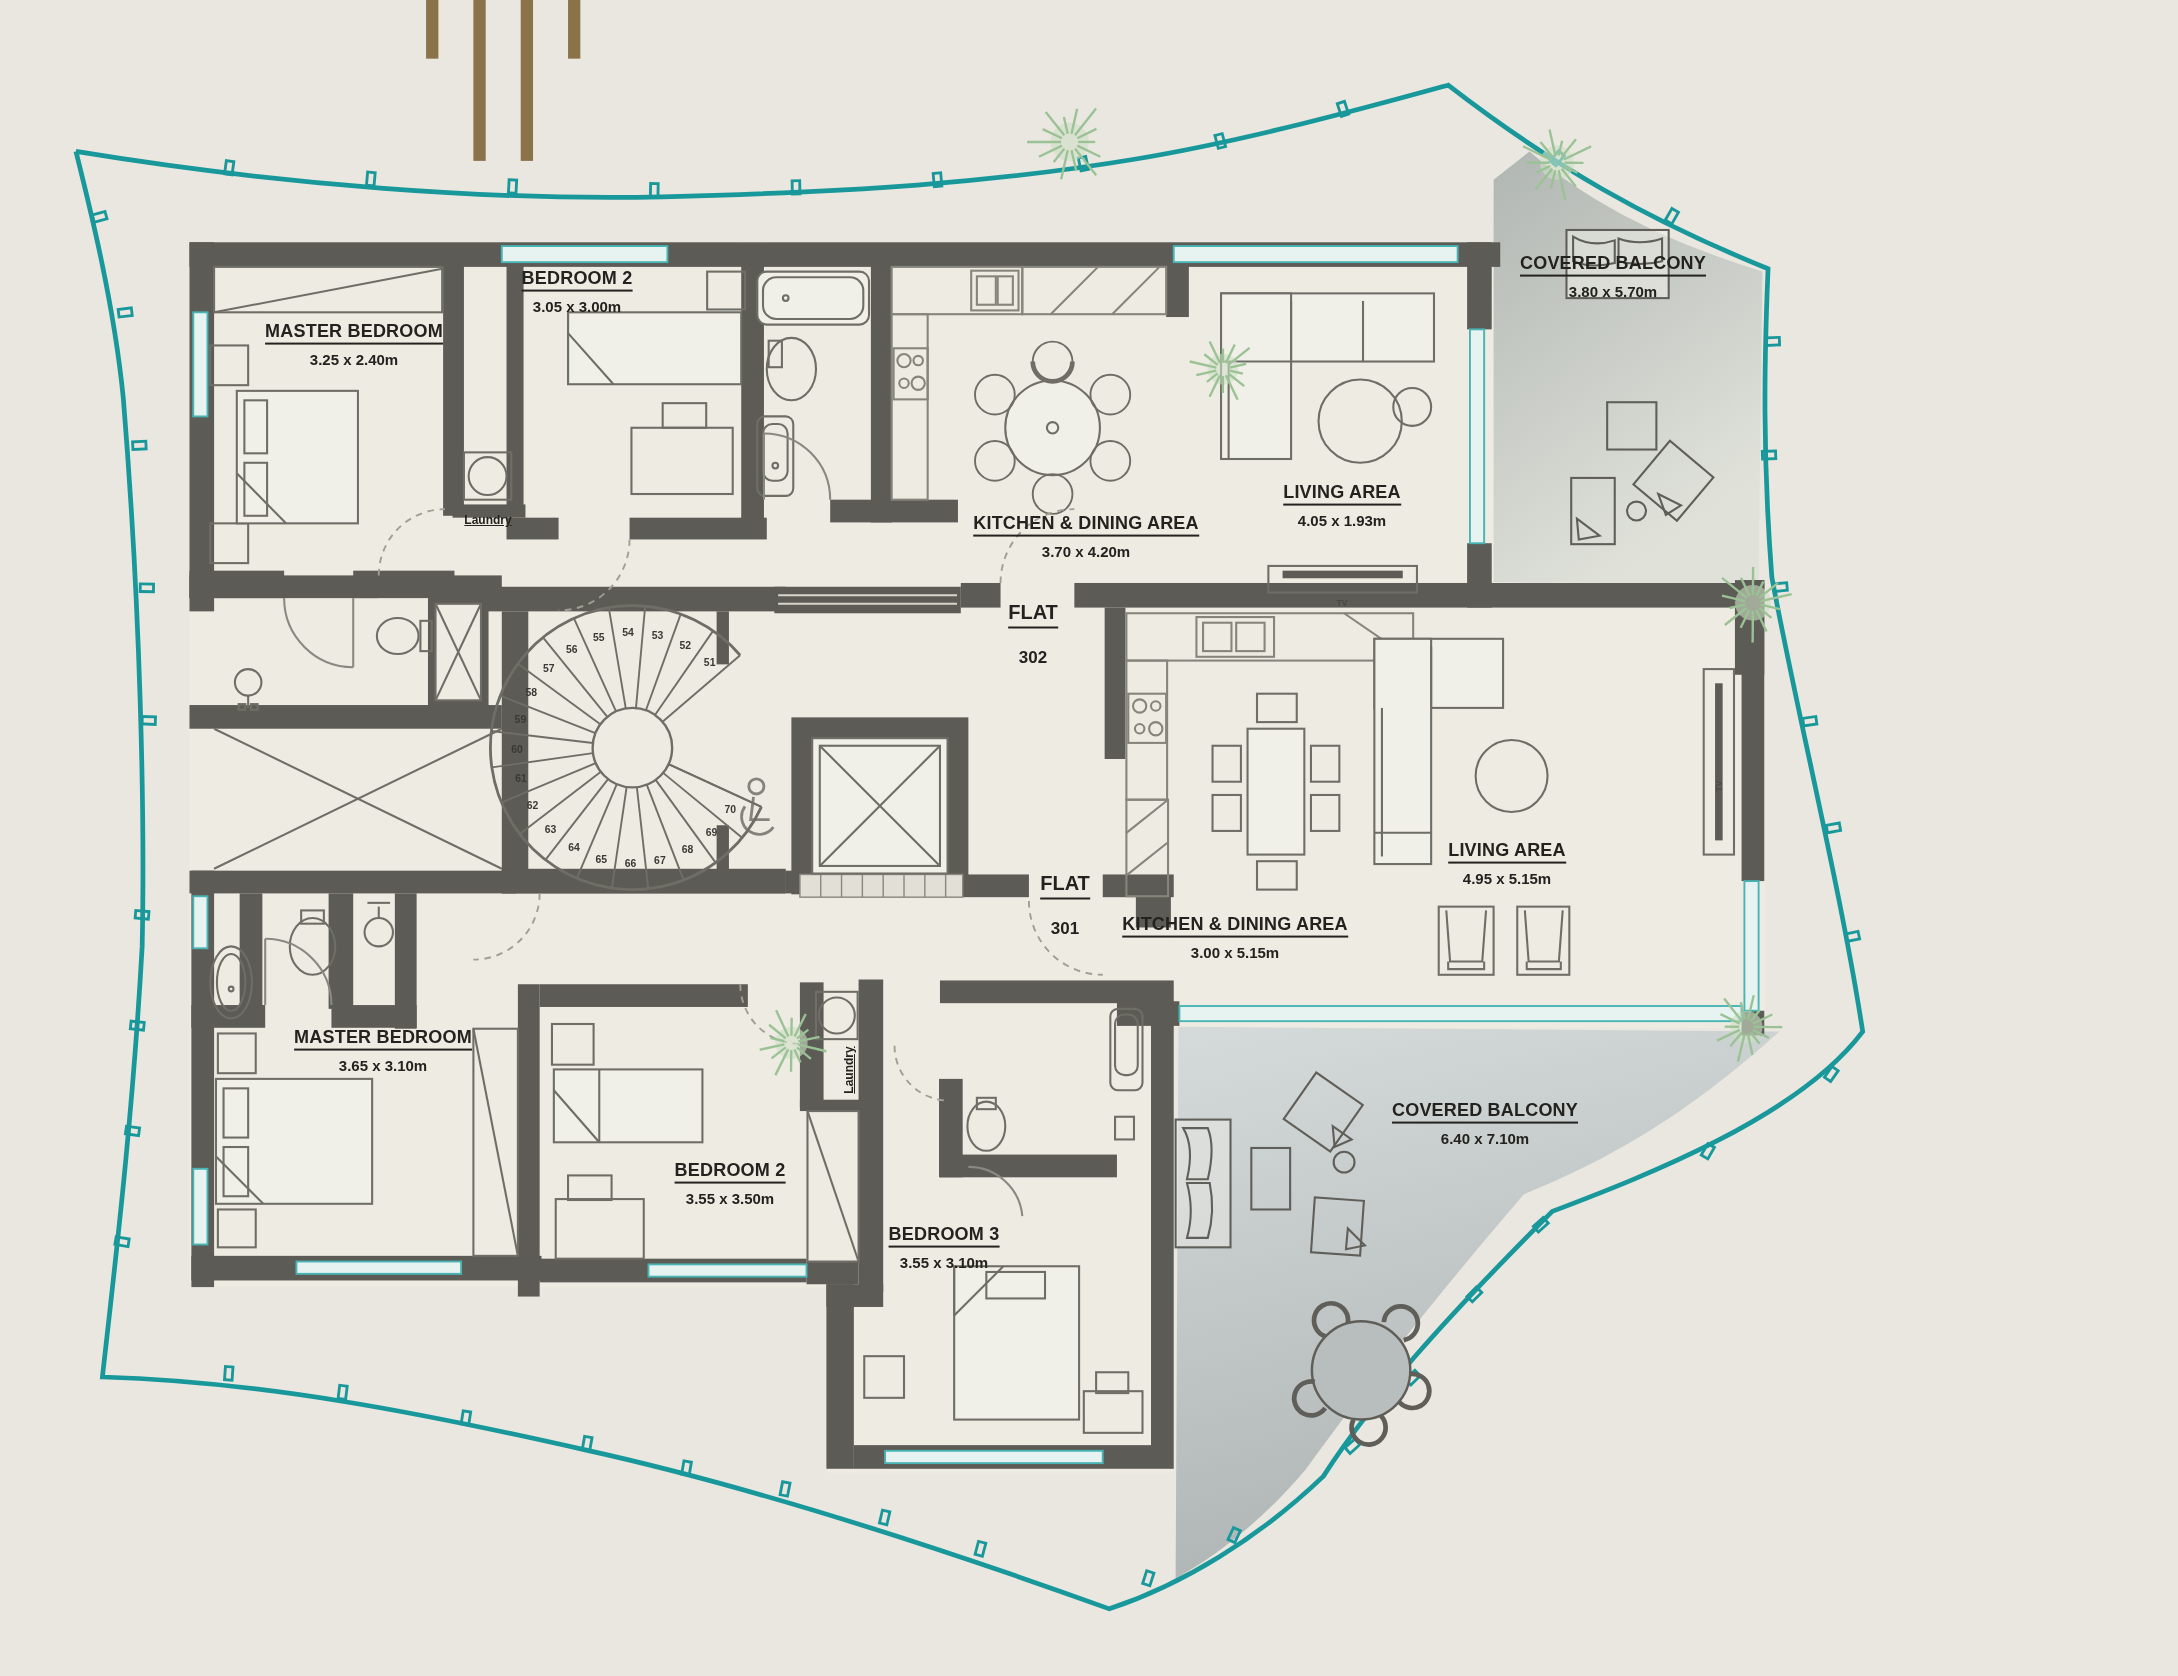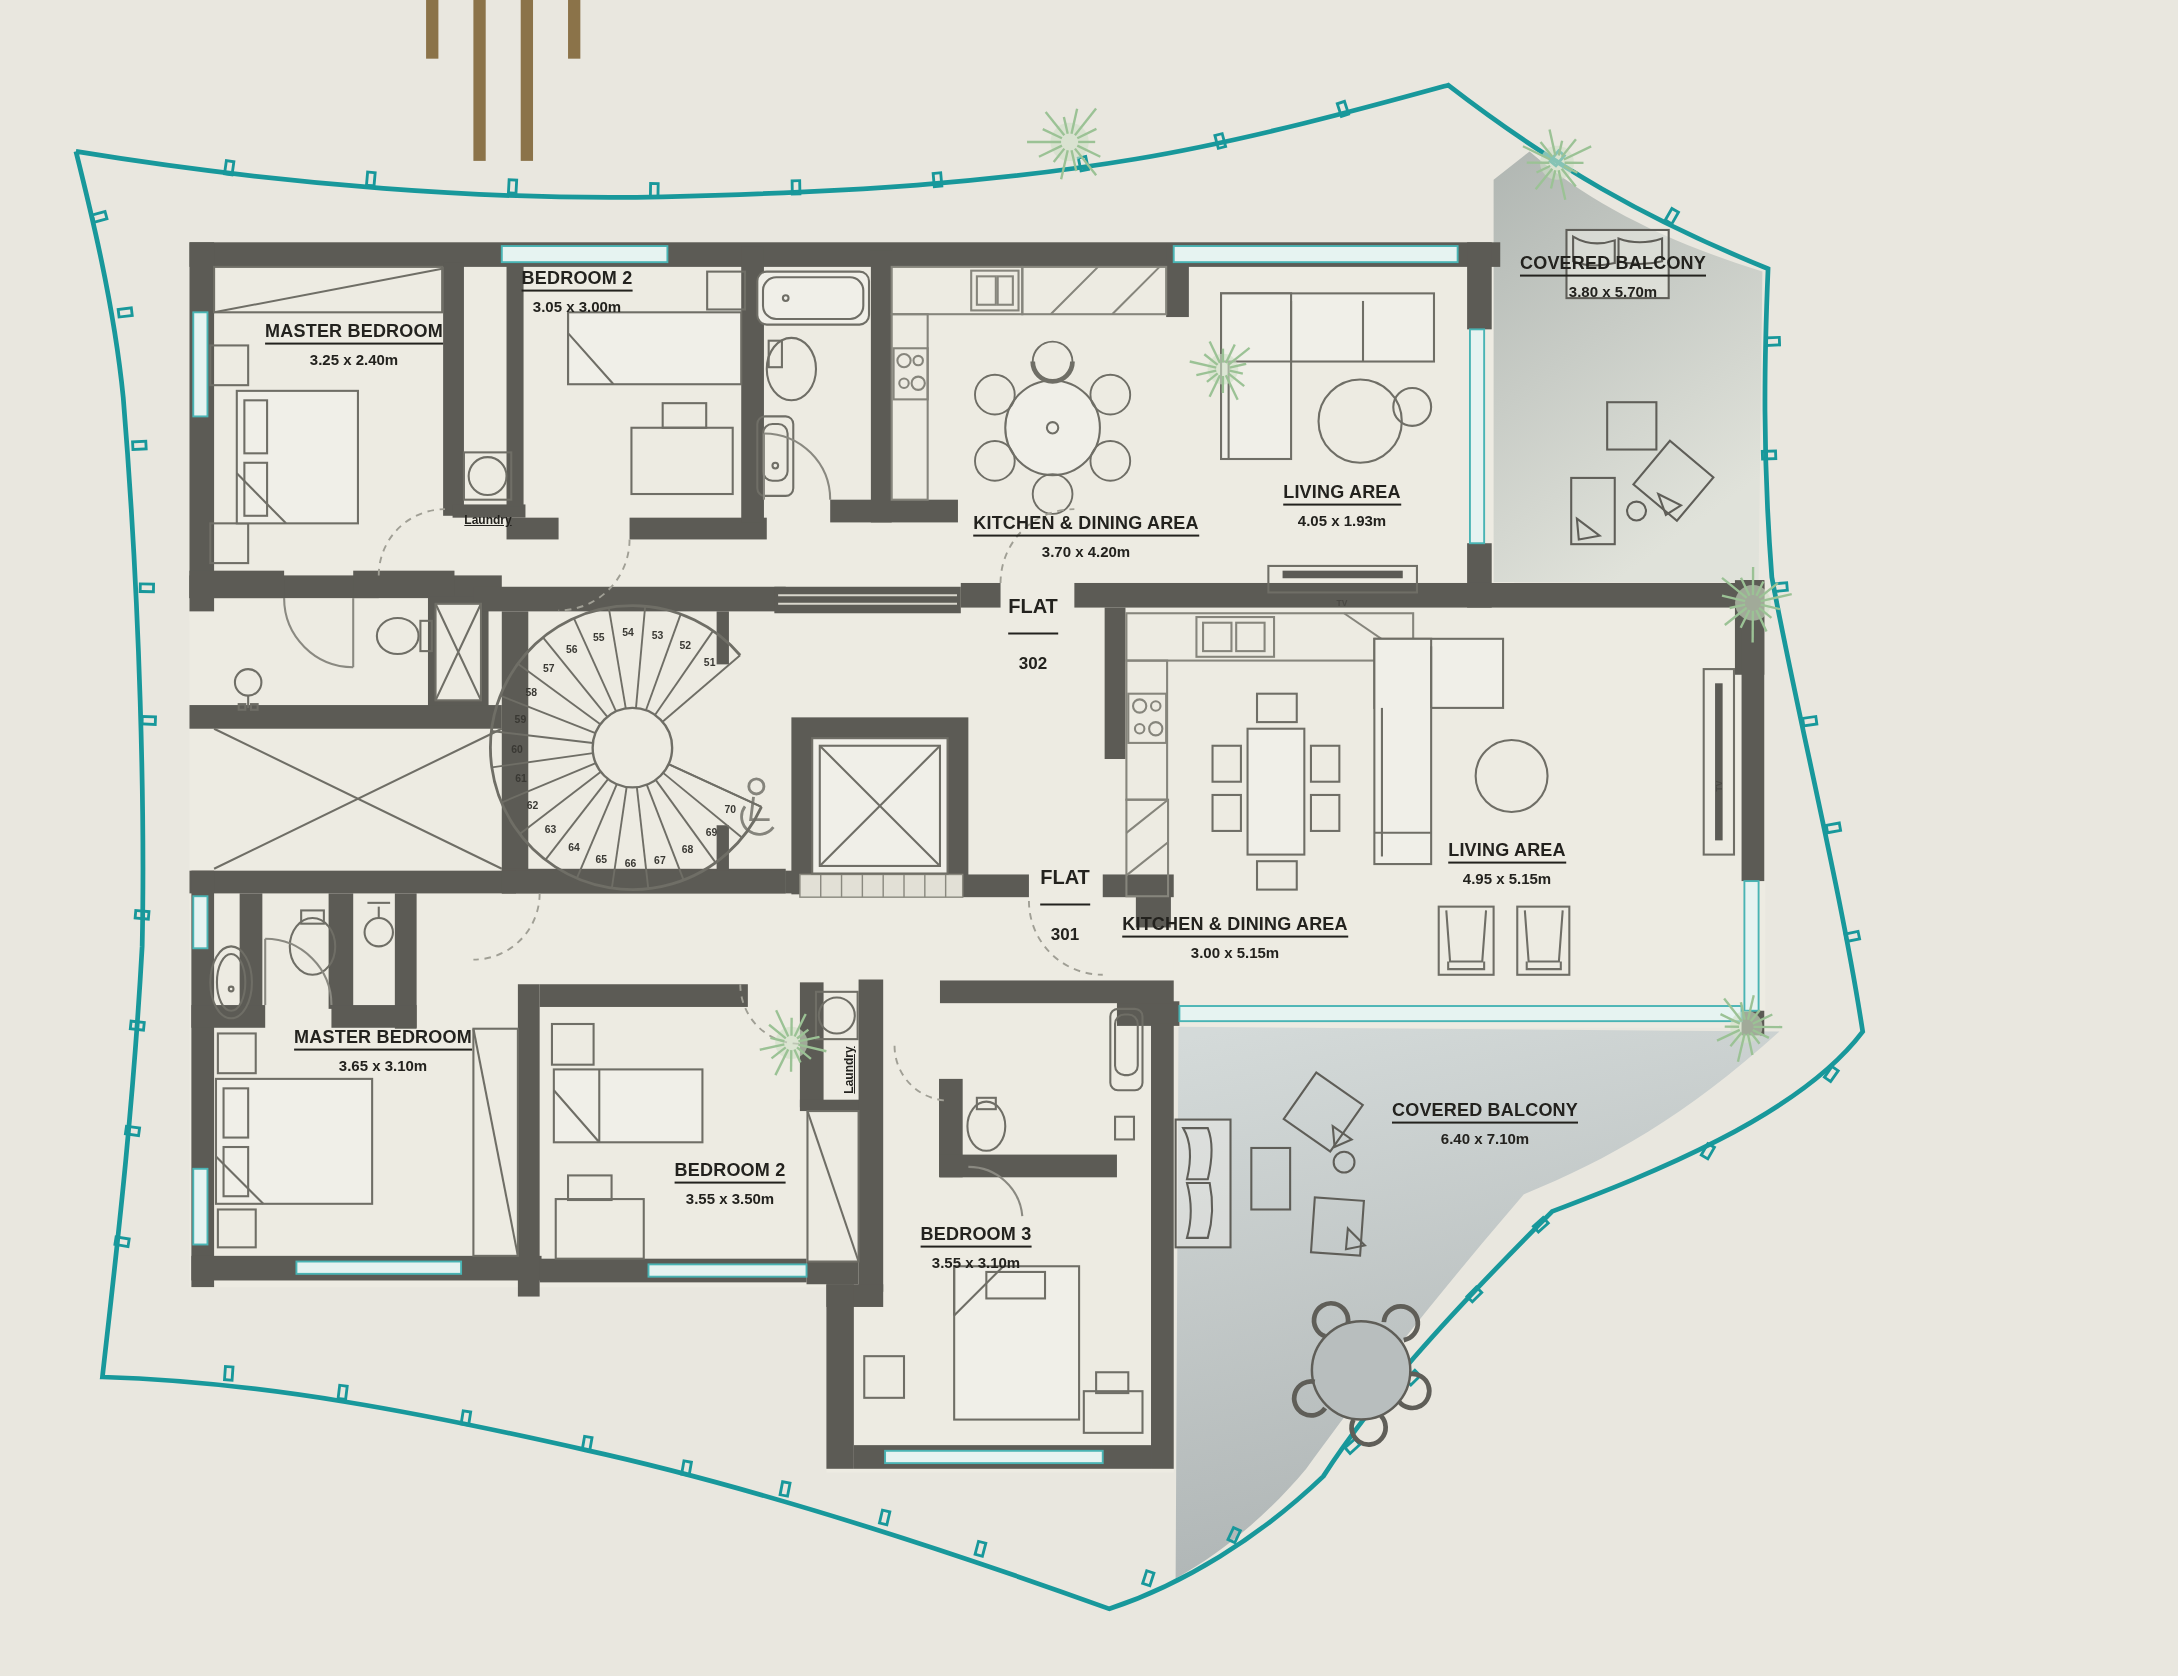"FLAT" .flatlabel .t { padding-bottom: 15px -> 3px }
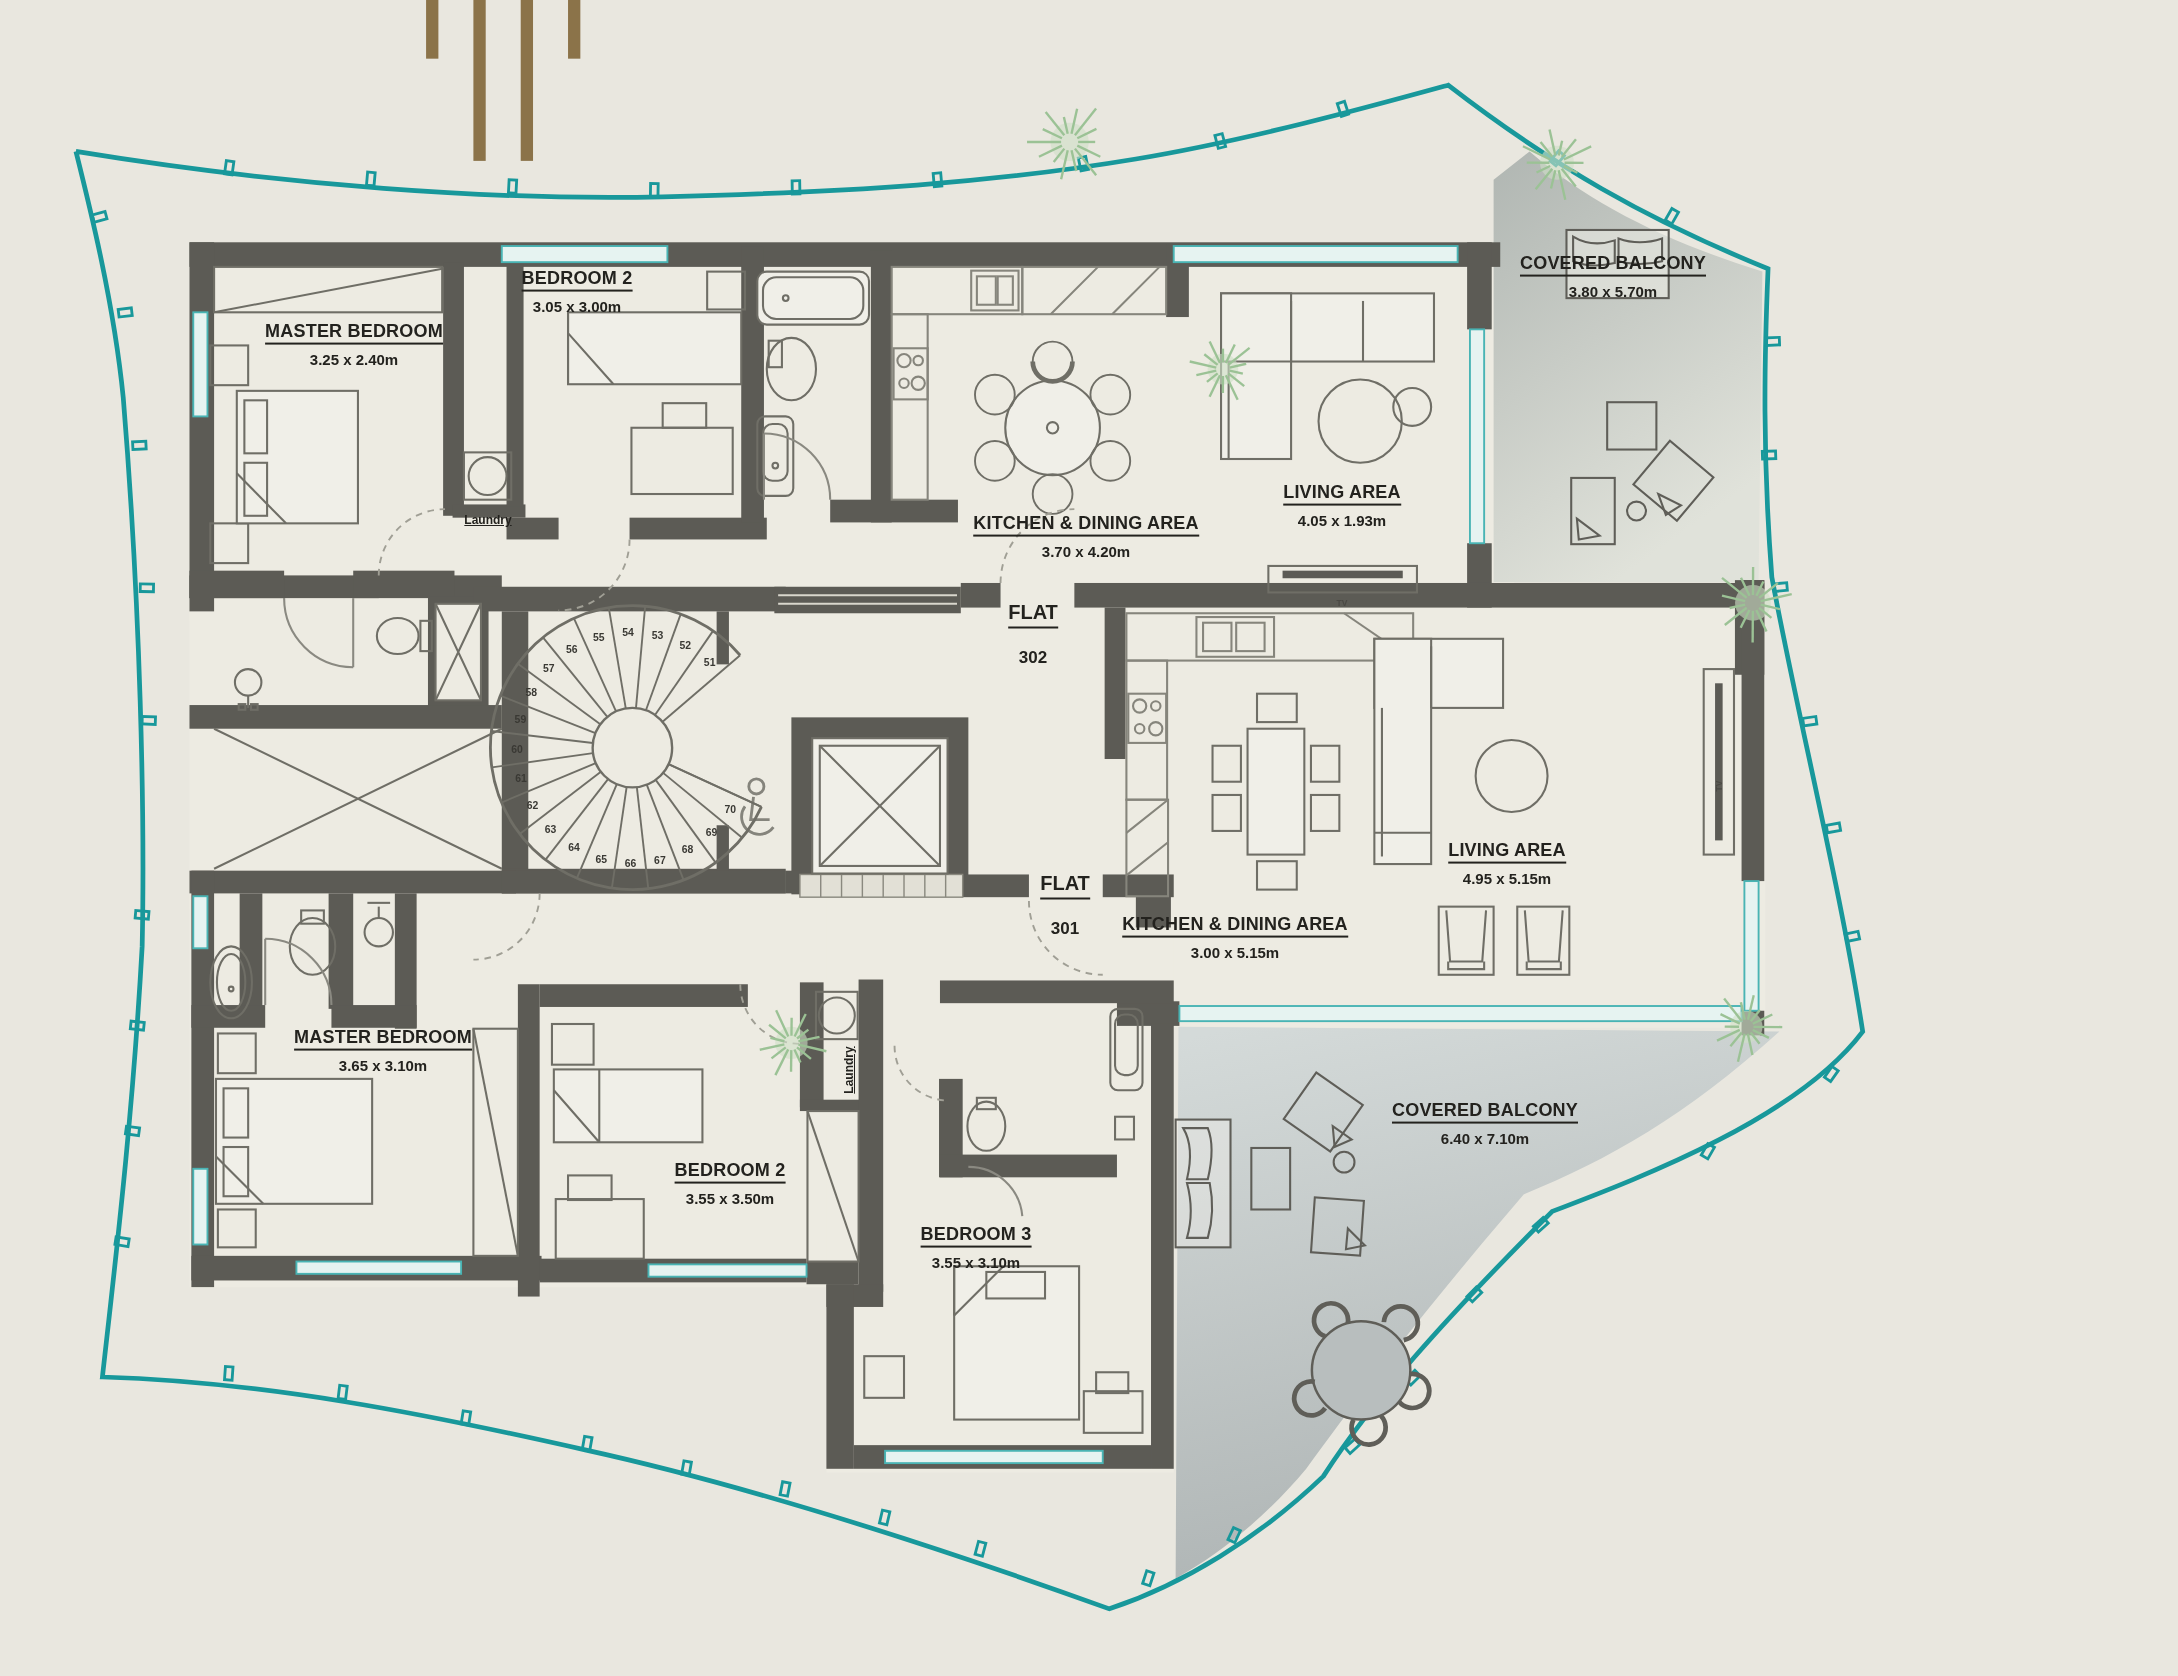"BEDROOM 3" div.rlabel { left: 976px -> 944px }
